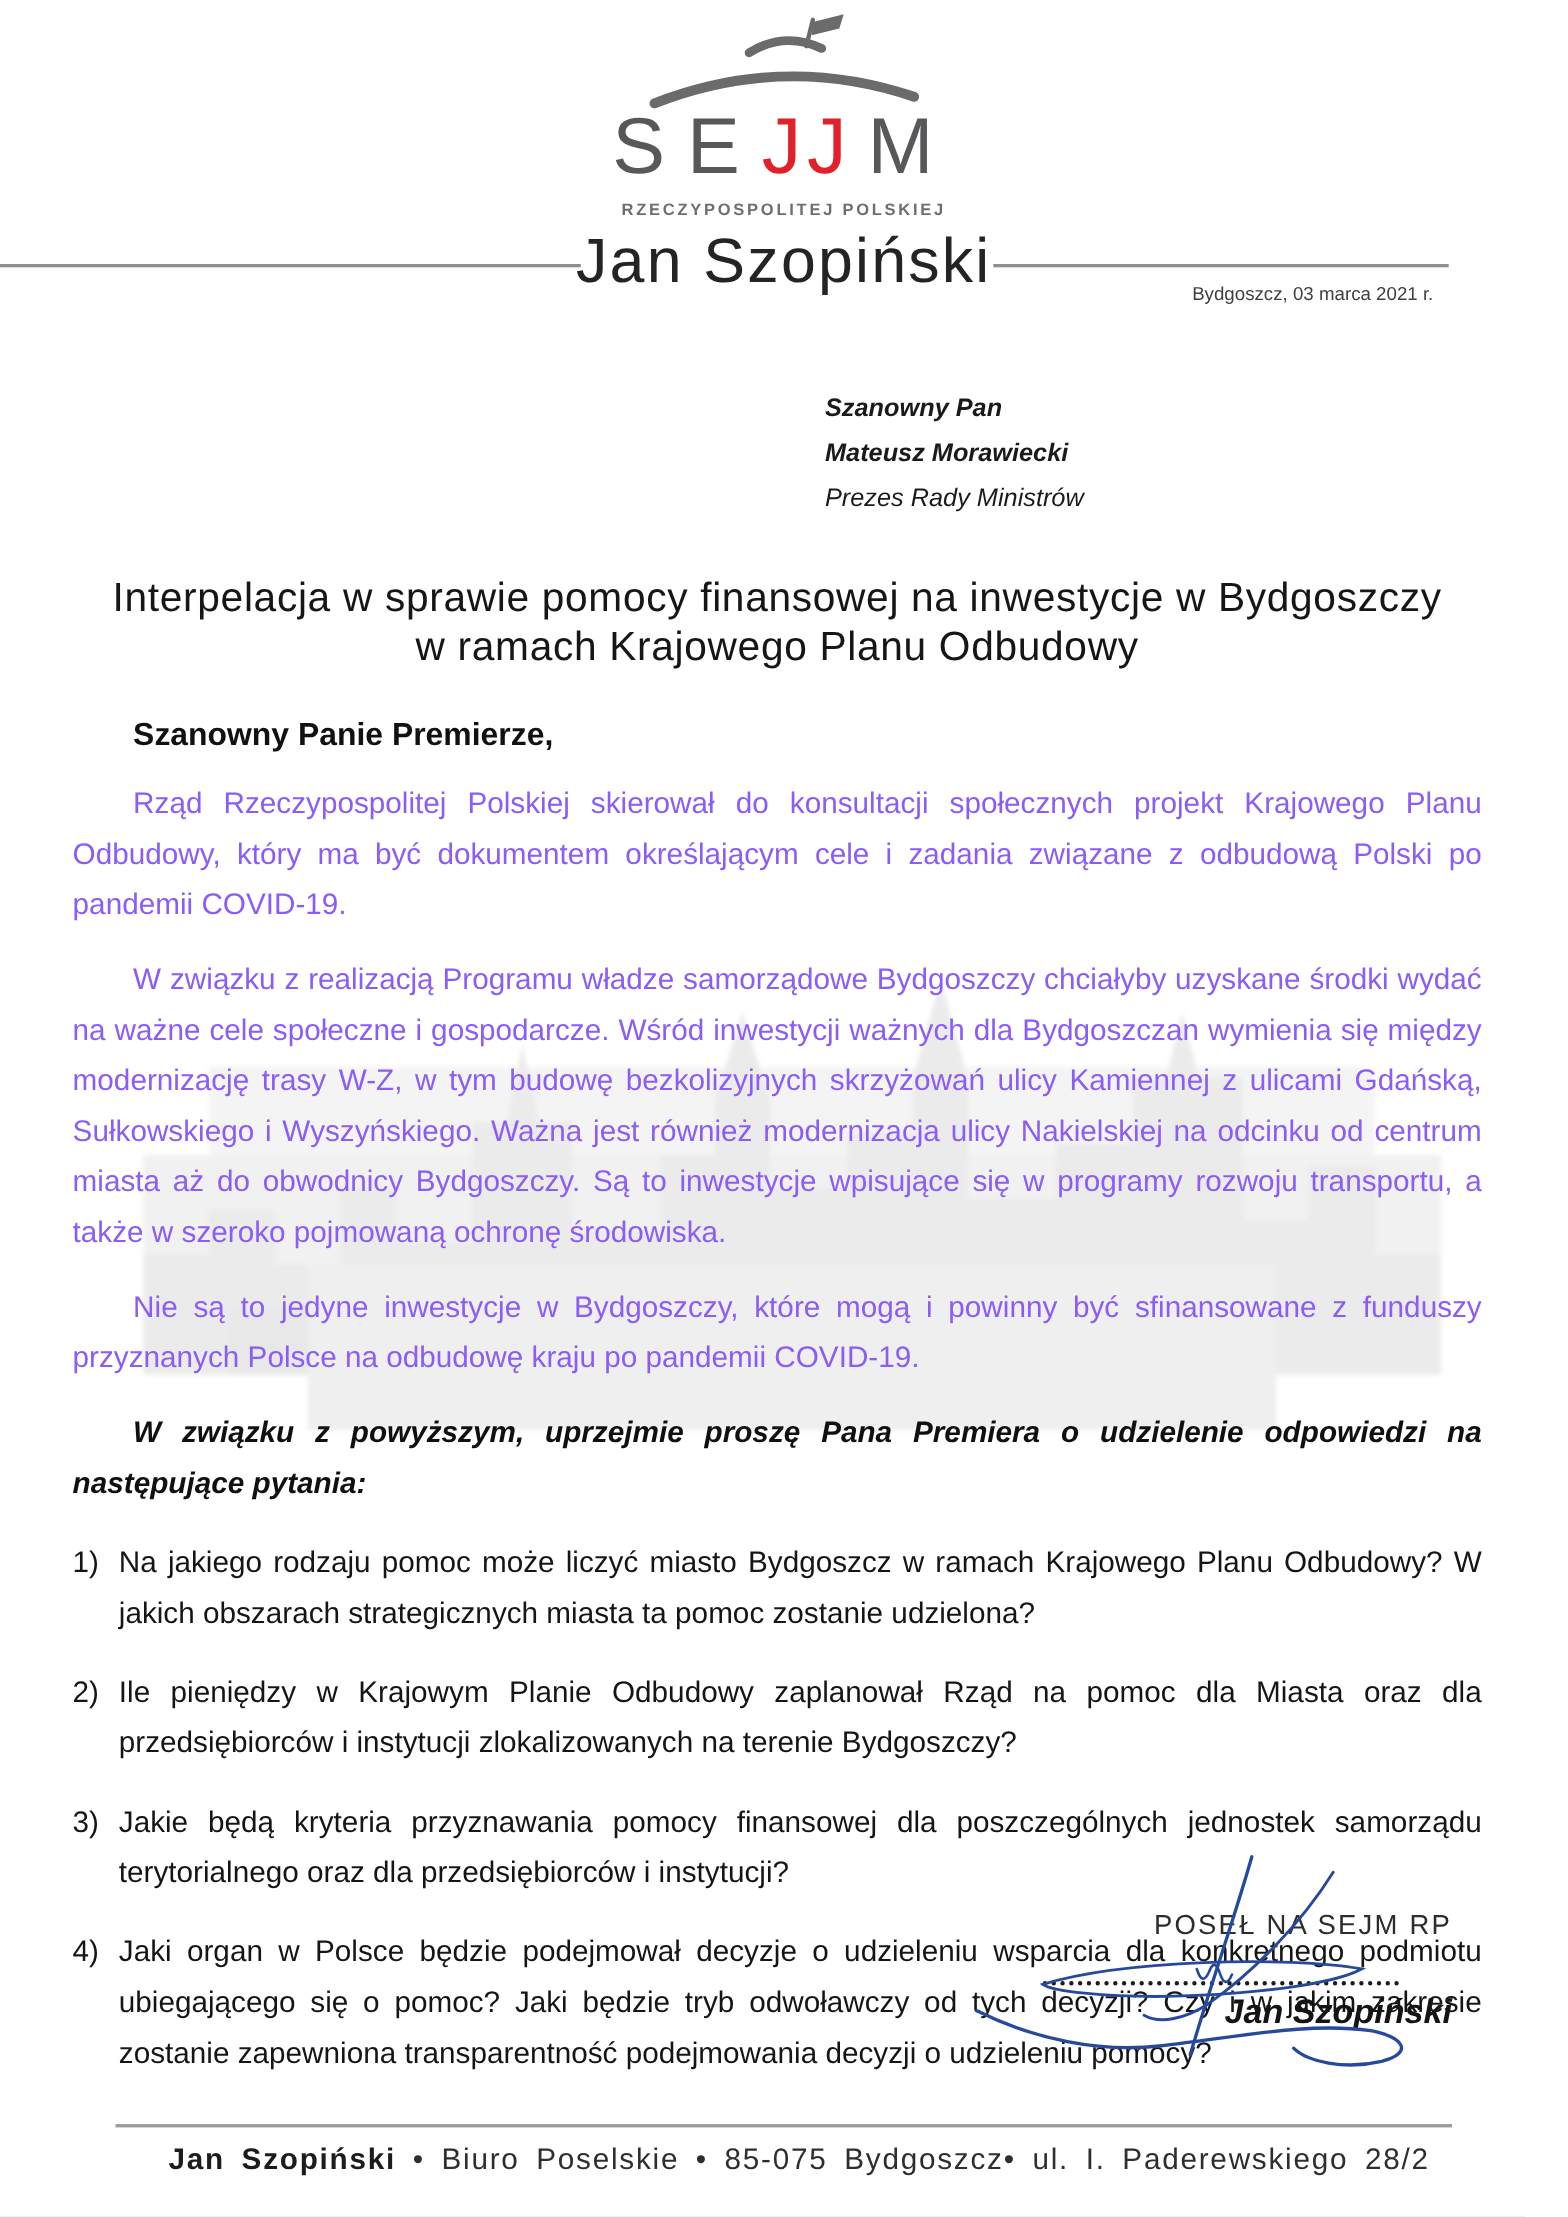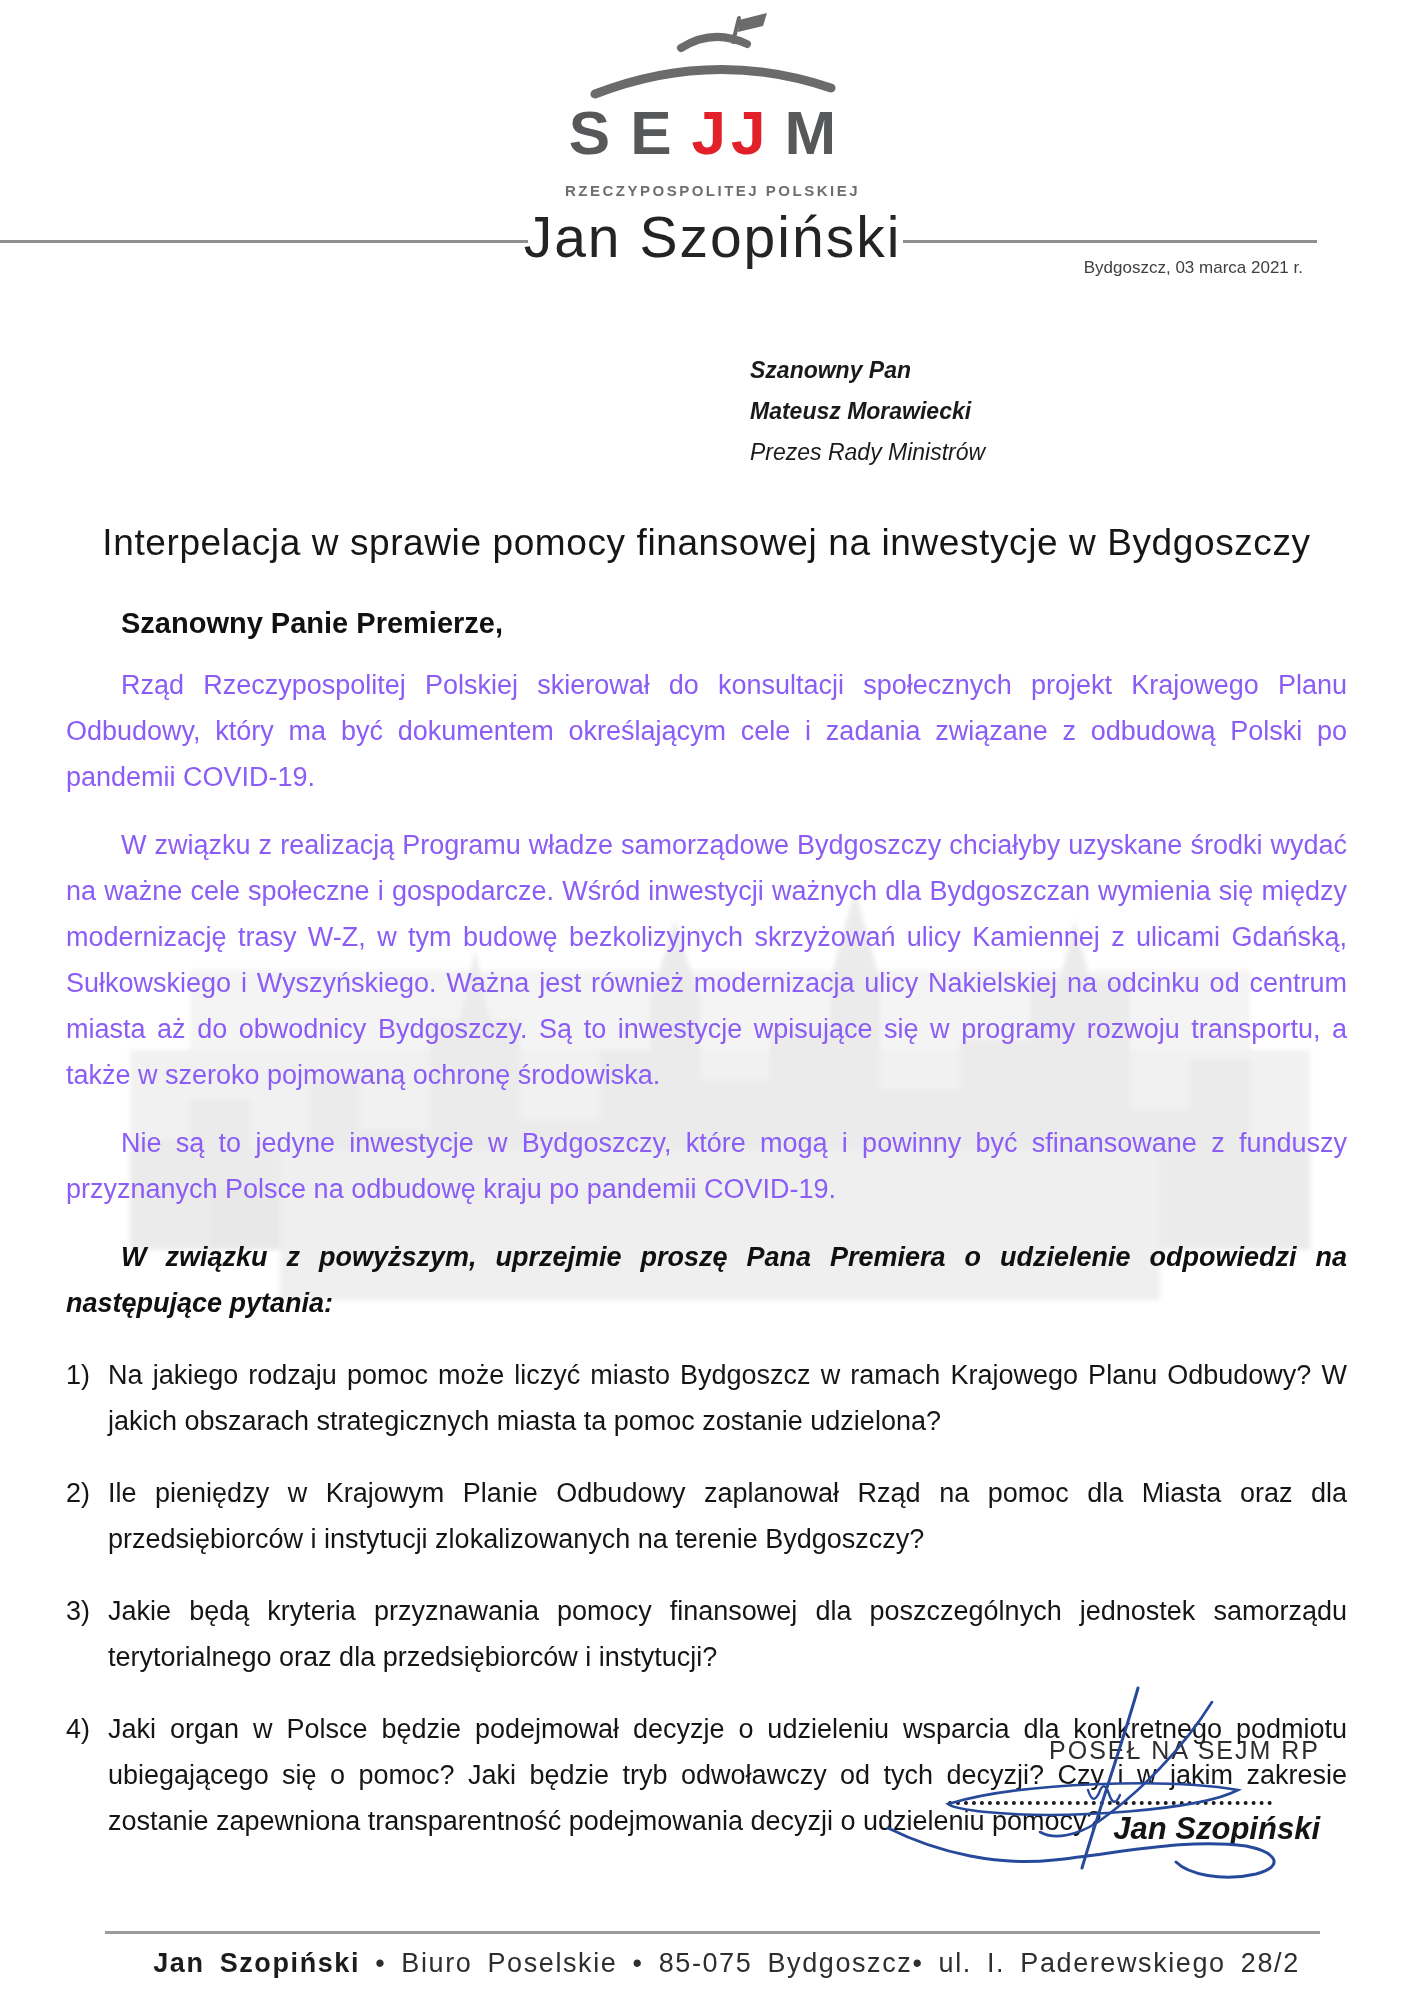"SEJJ M" .sejm { font-size: 62px -> 72px; font-weight: bold -> normal }
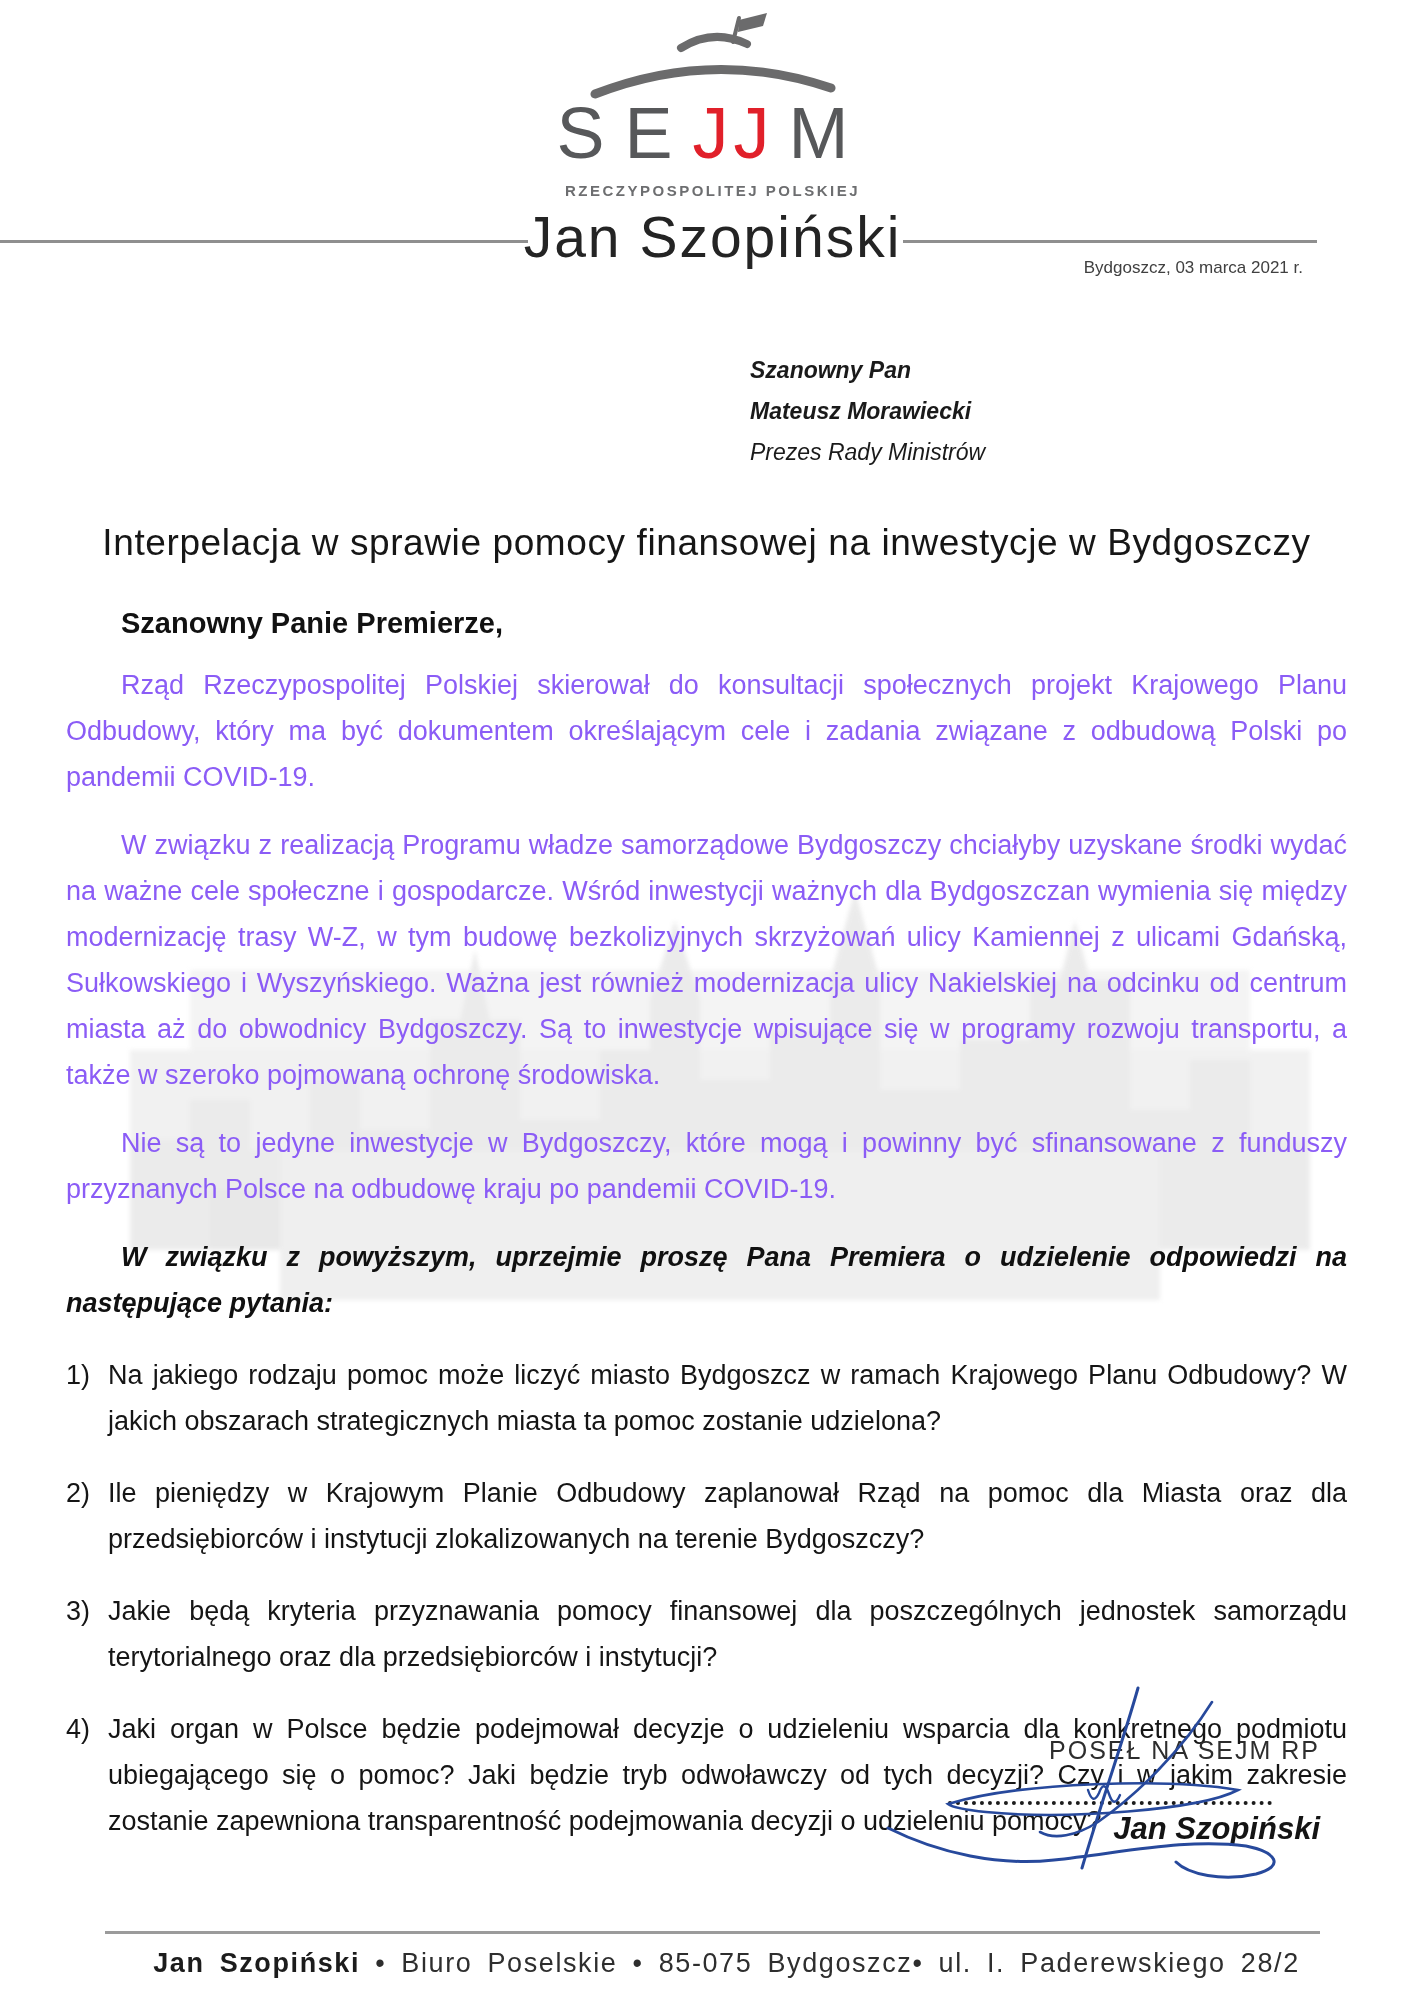"w ramach Krajowego Planu Odbudowy" div { html: none -> <div>w ramach Krajowego Planu Odbudowy</div> }
